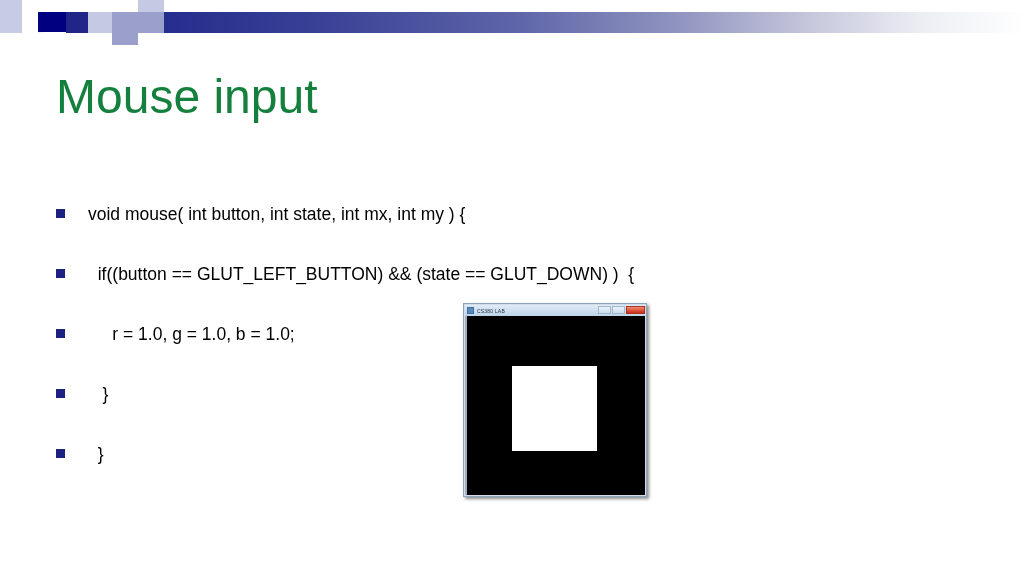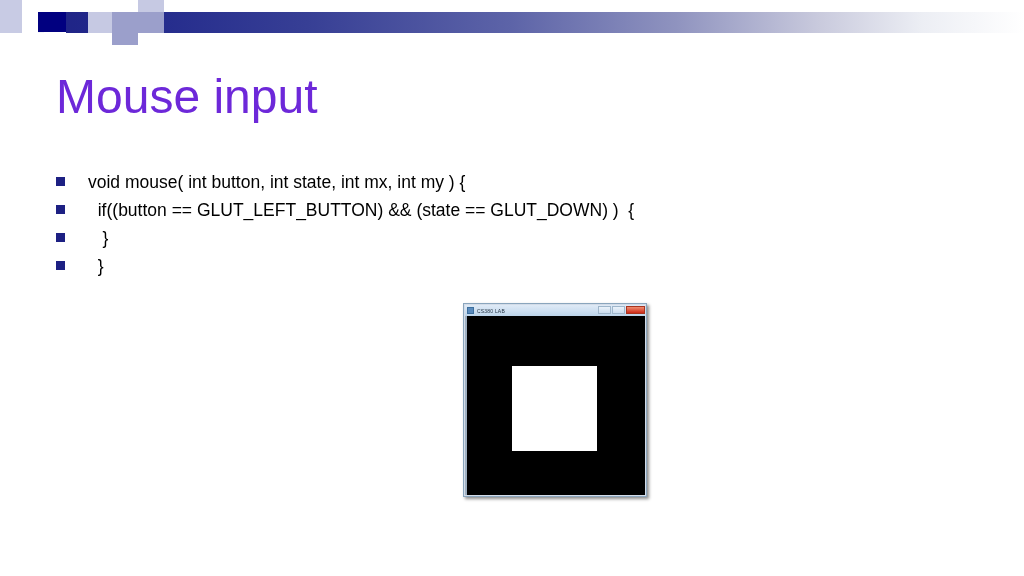"Mouse input" #page-title { color: #6d28d9 -> #15803d }
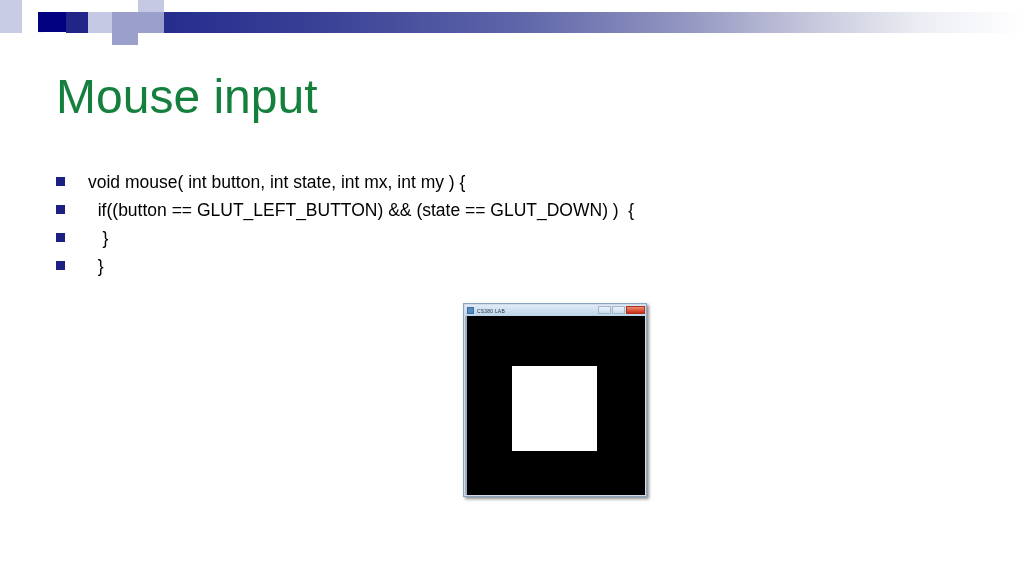"void mouse( int button, int" #code-list li { margin-top: none -> 32px }
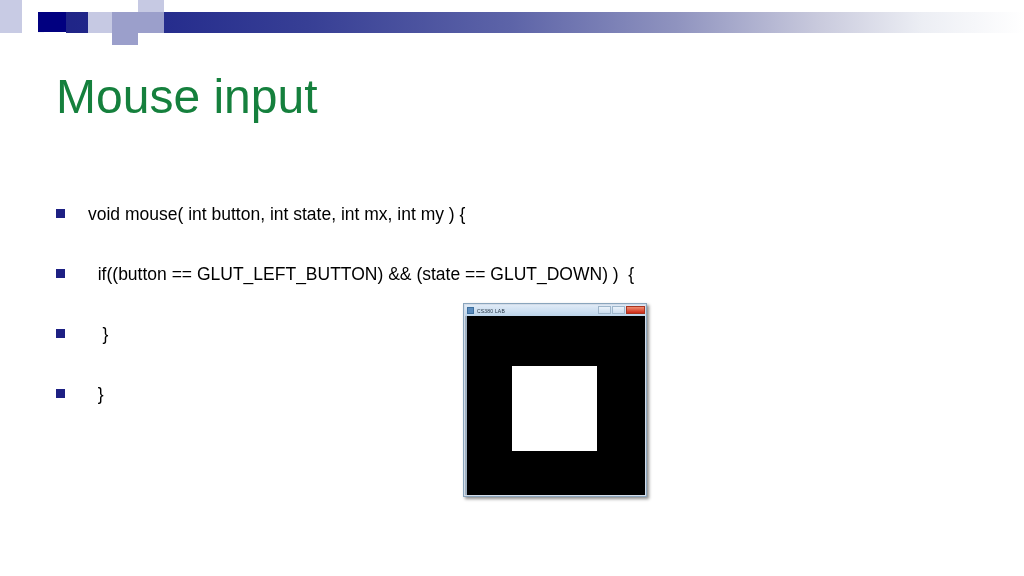"r = 1.0, g =" li { html: none -> <li><span></span><span> r = 1.0, g = 1.0, b = 1.0;</span></li> }
